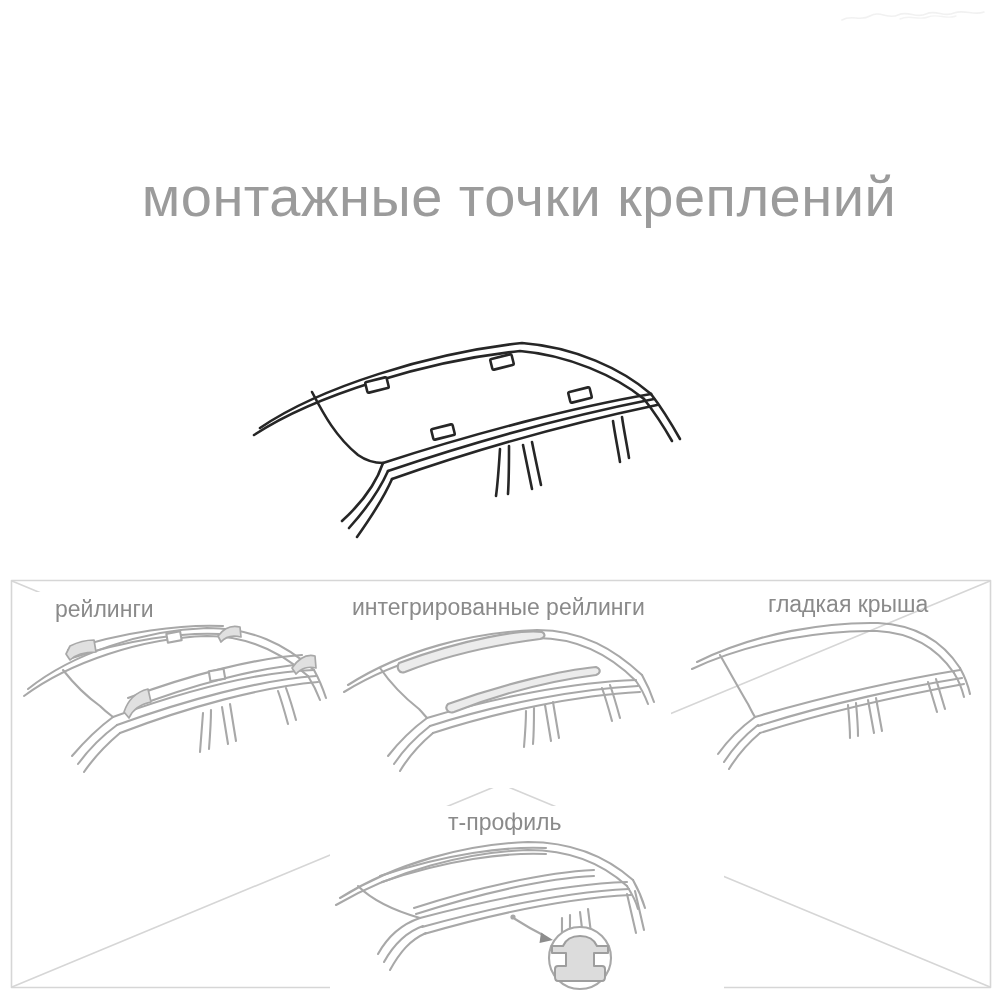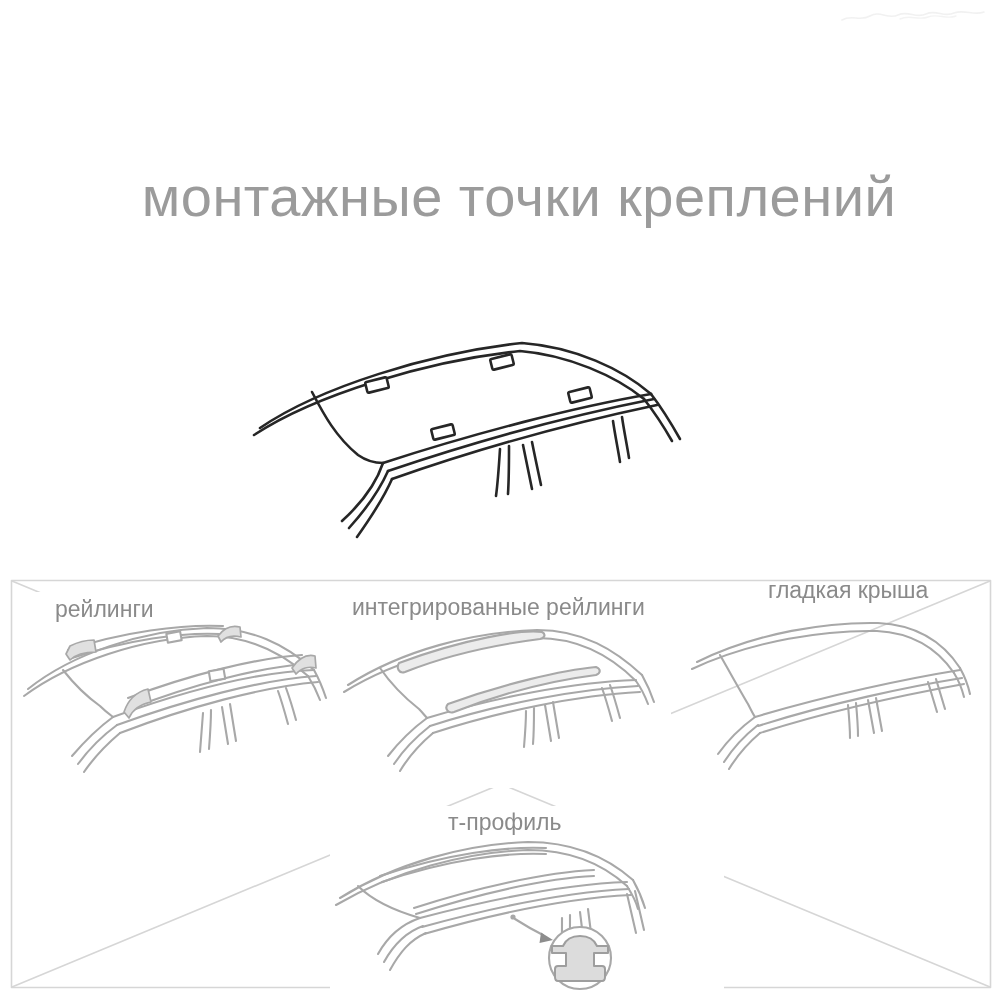"гладкая крыша" div.abs { top: 577px -> 591px }
